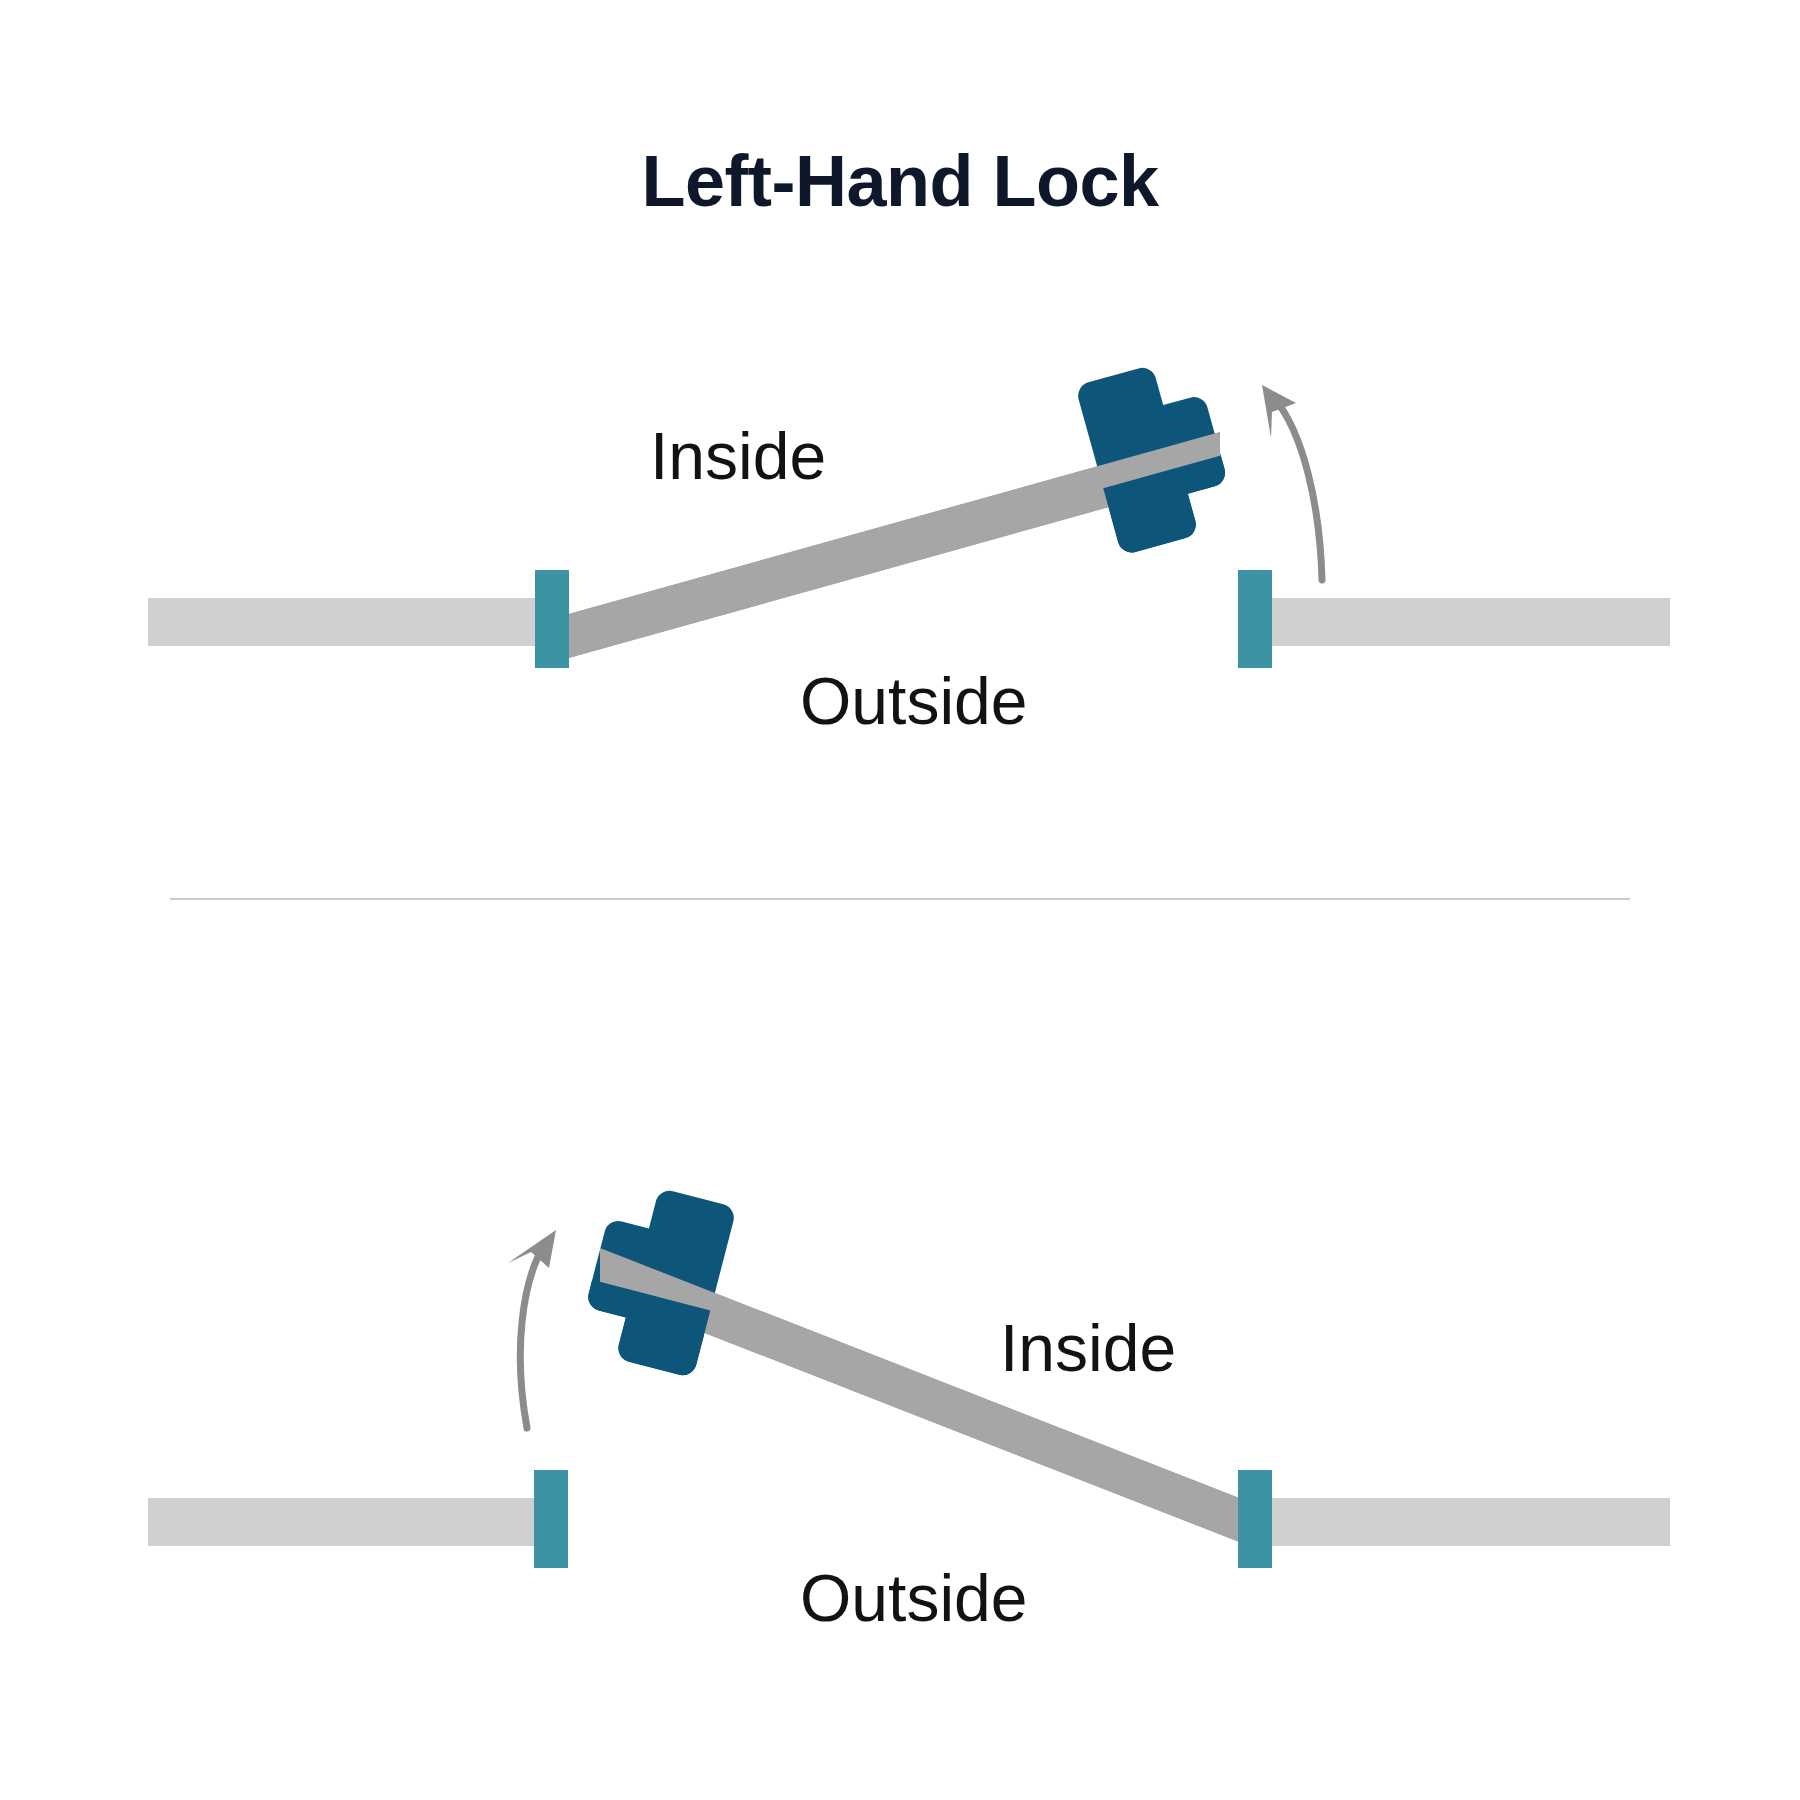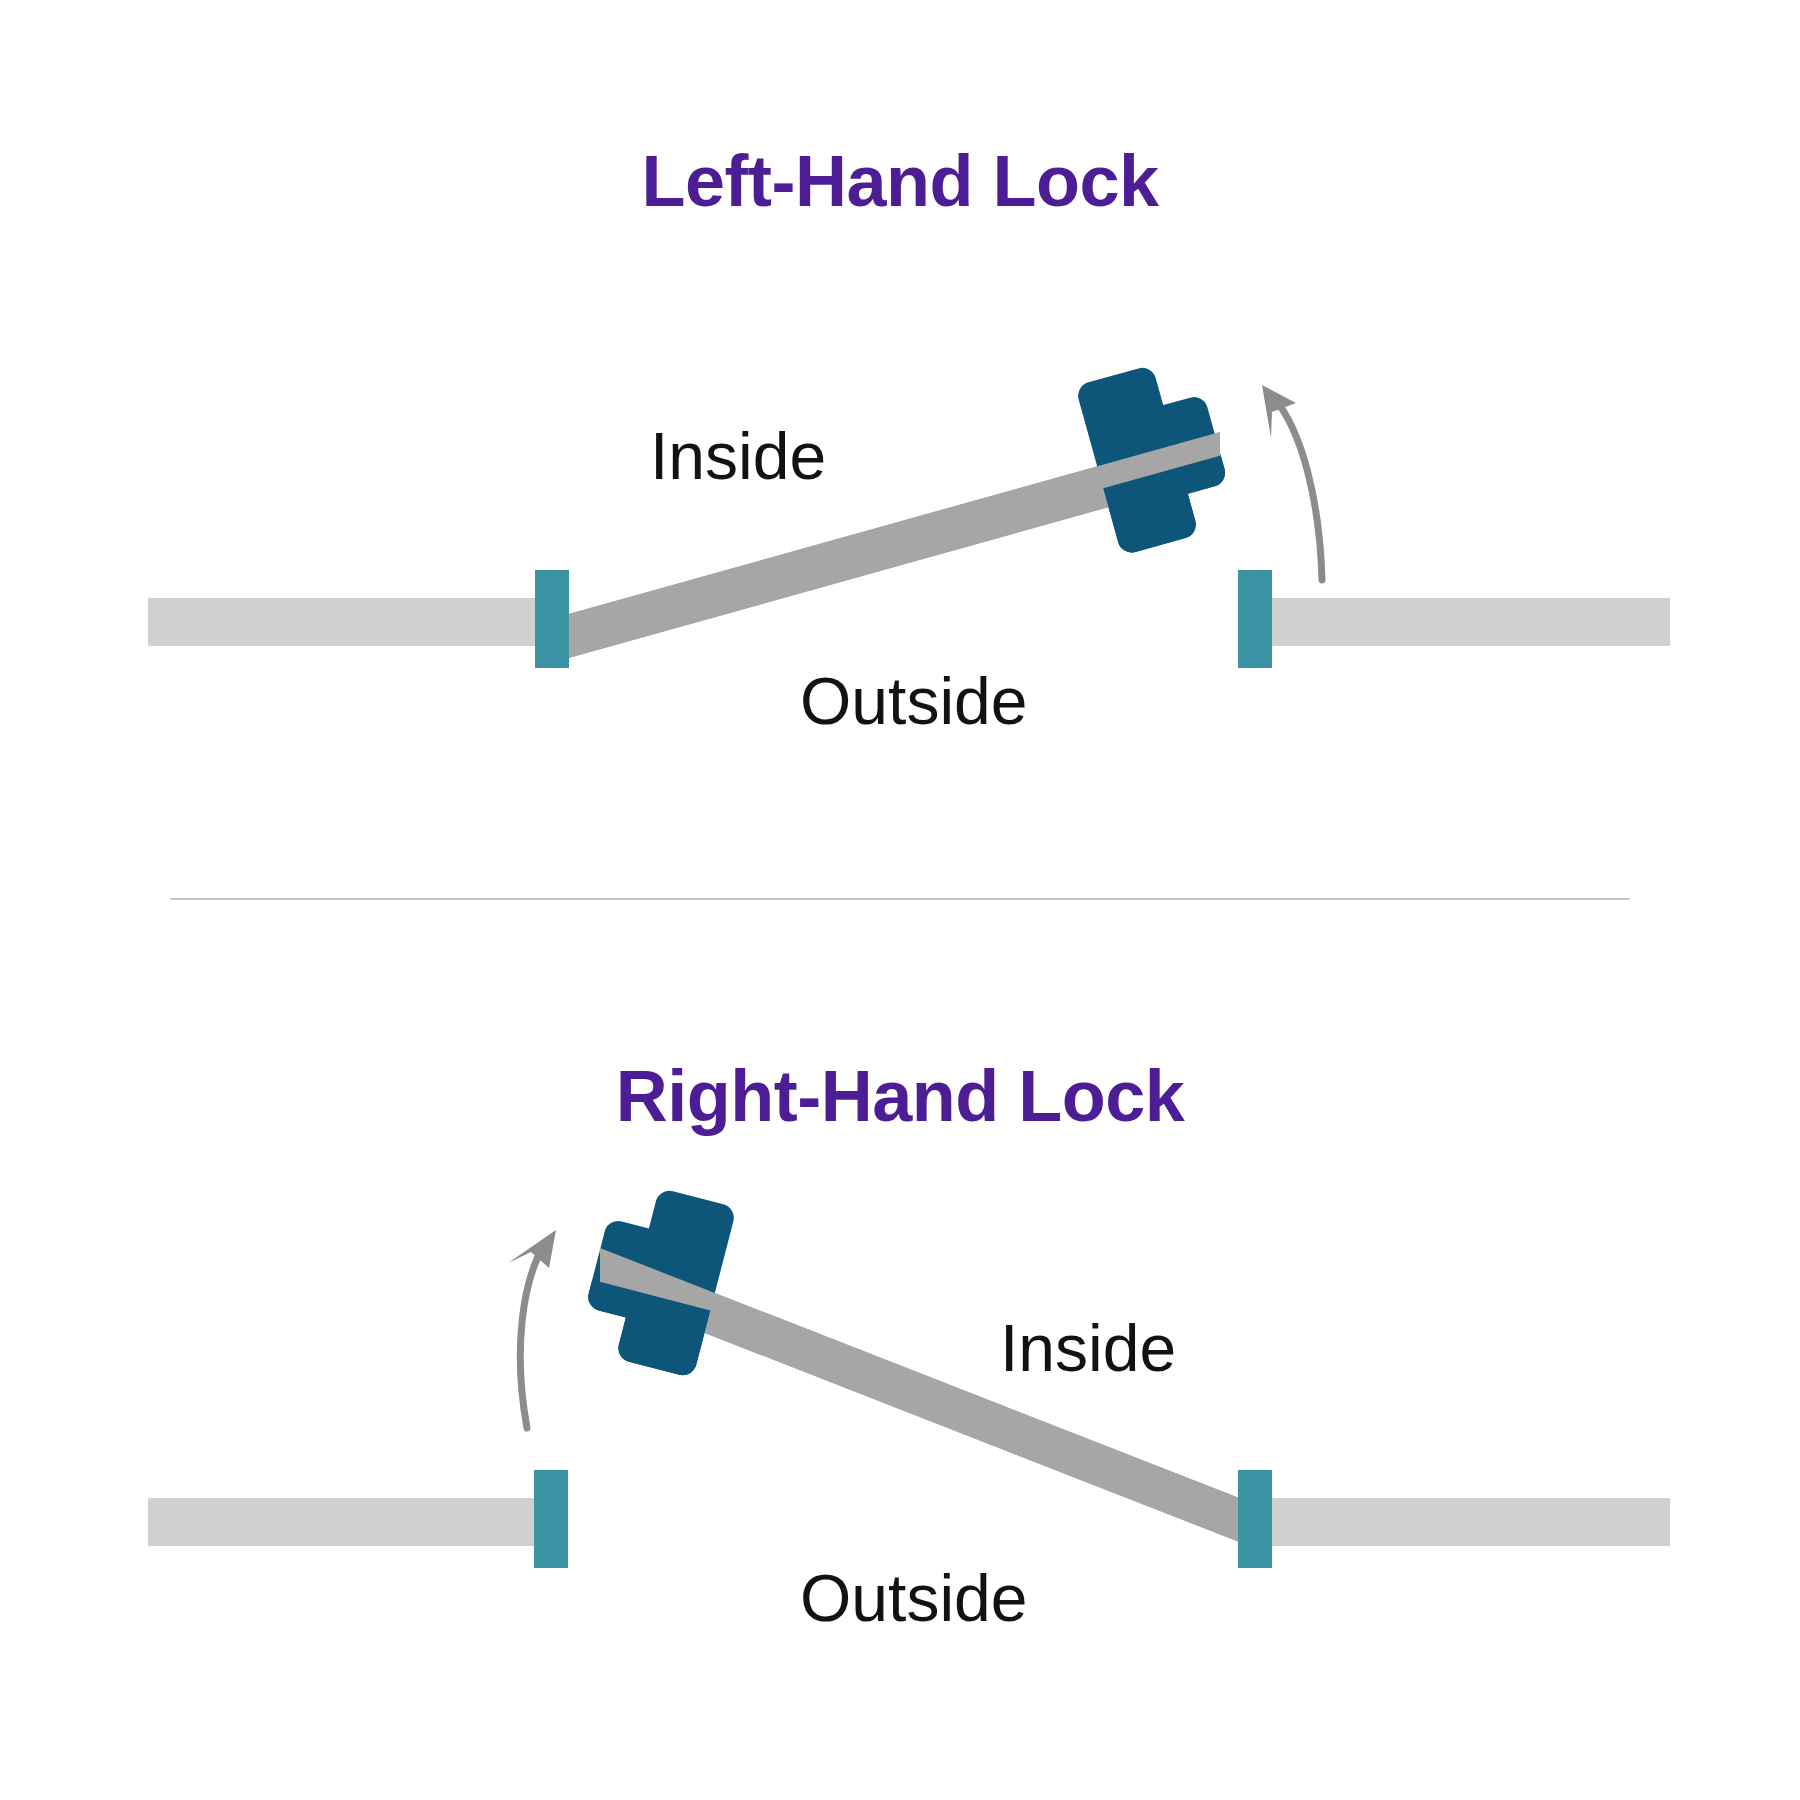"Left-Hand Lock" .panel-title { color: #4c1d95 -> #0f172a }
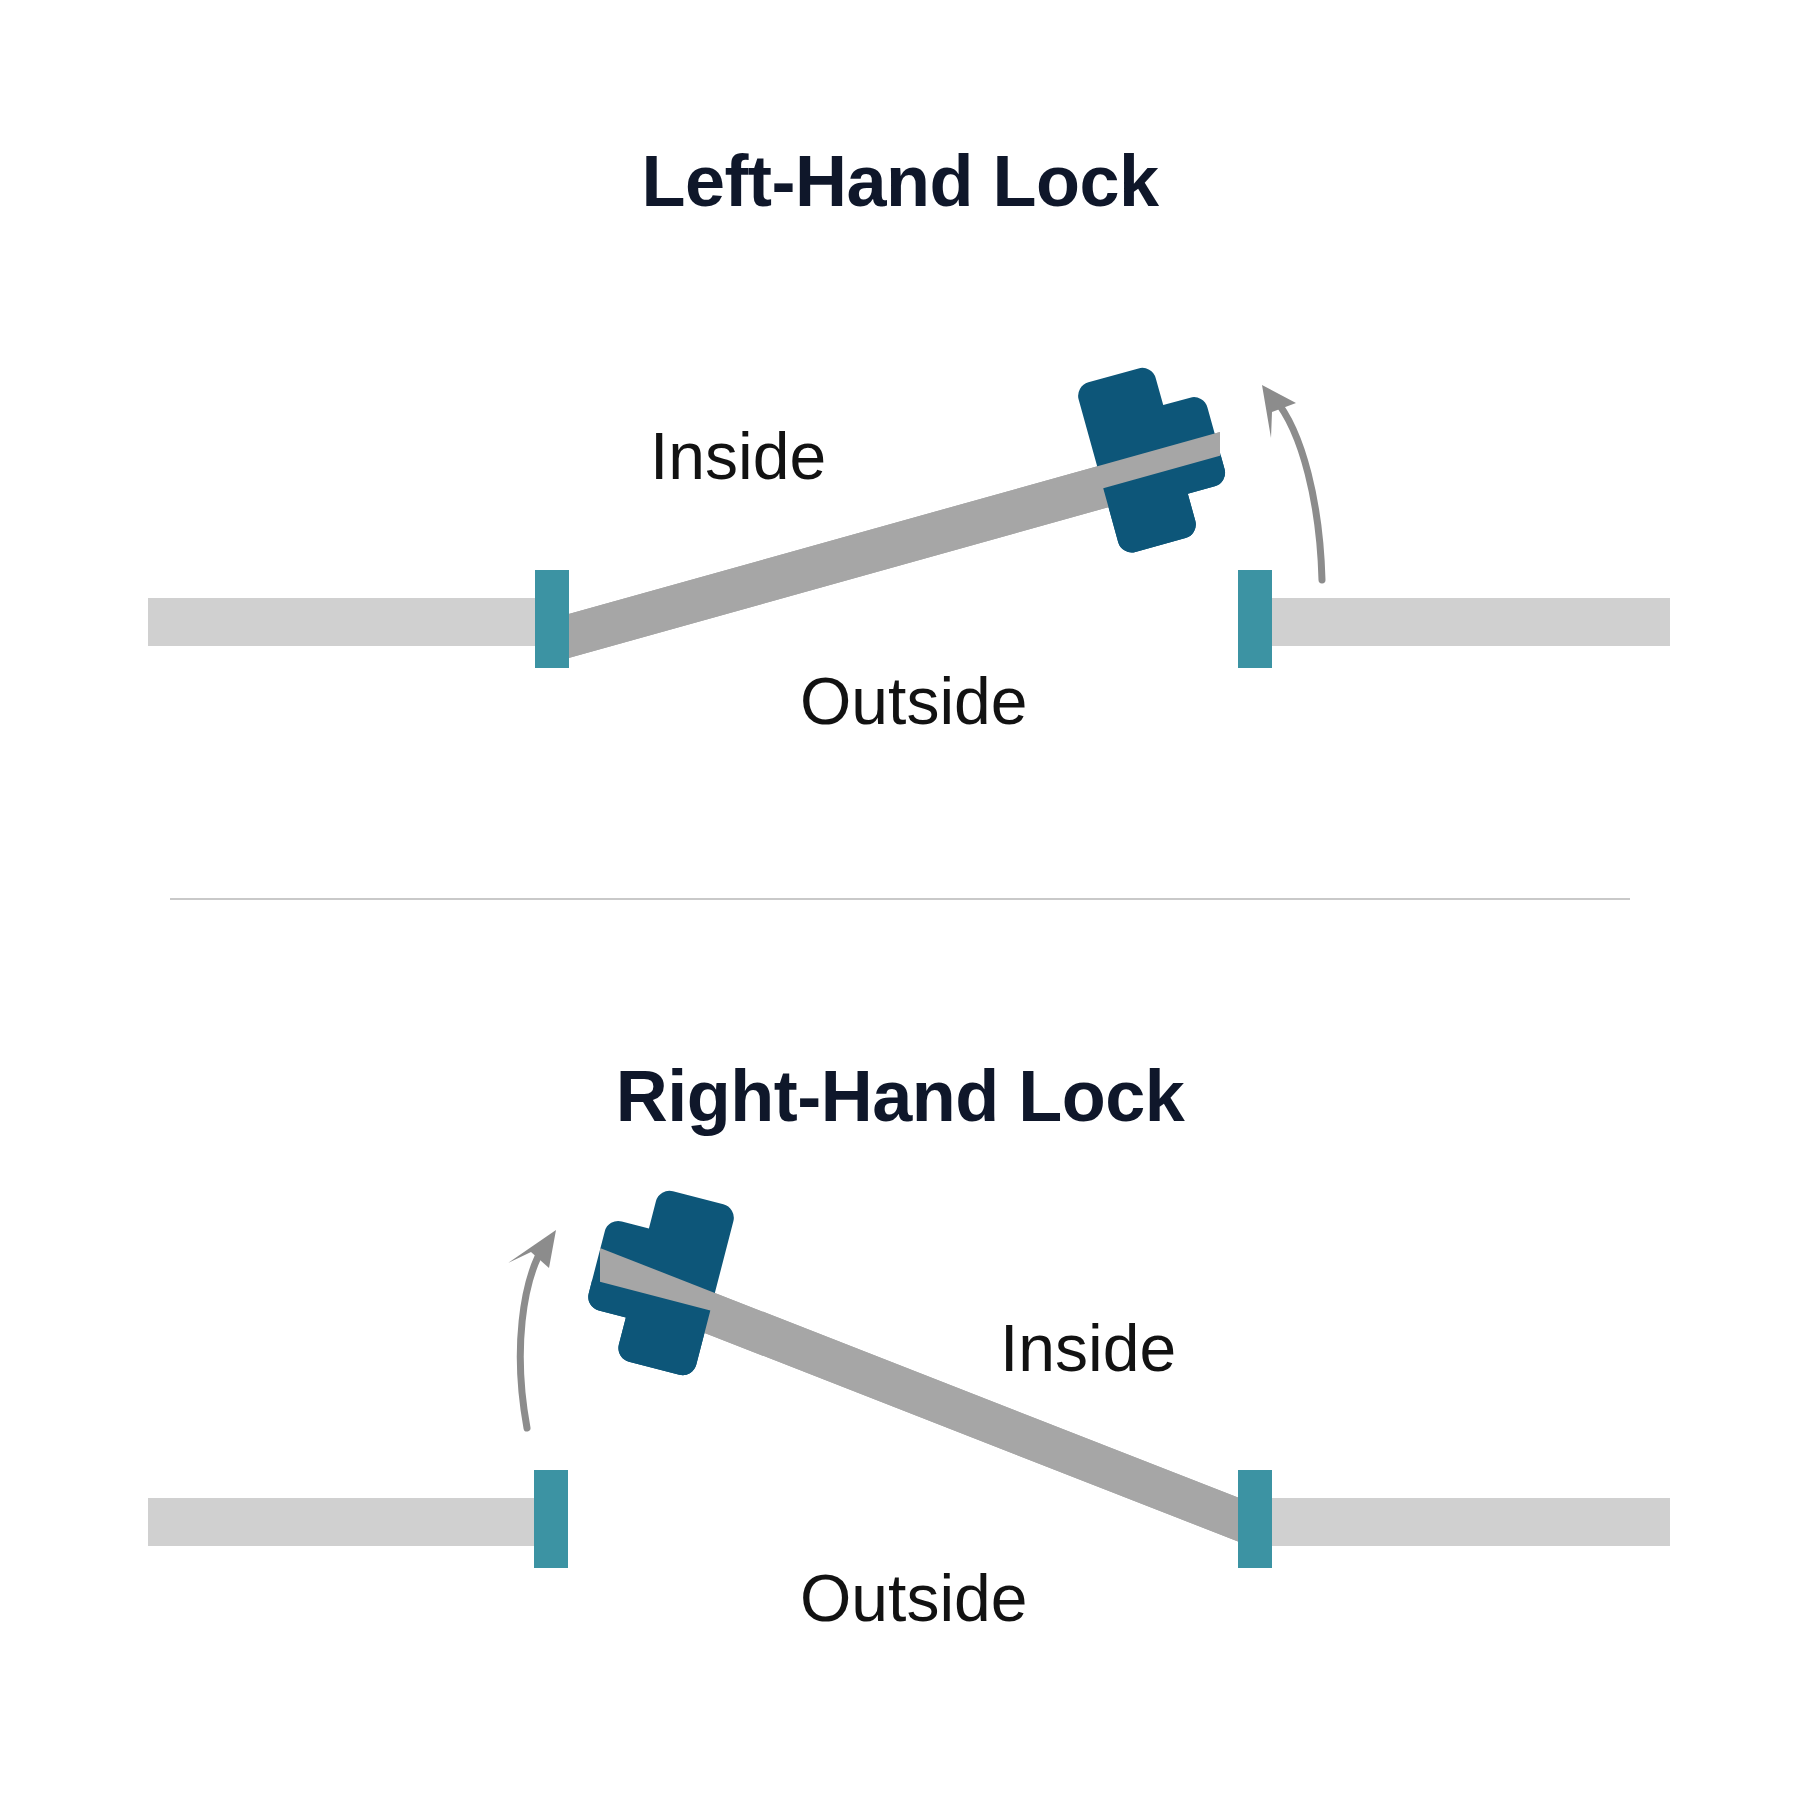"Right-Hand Lock" div.panel-title { html: <div>Right-Hand Lock</div> -> none }
